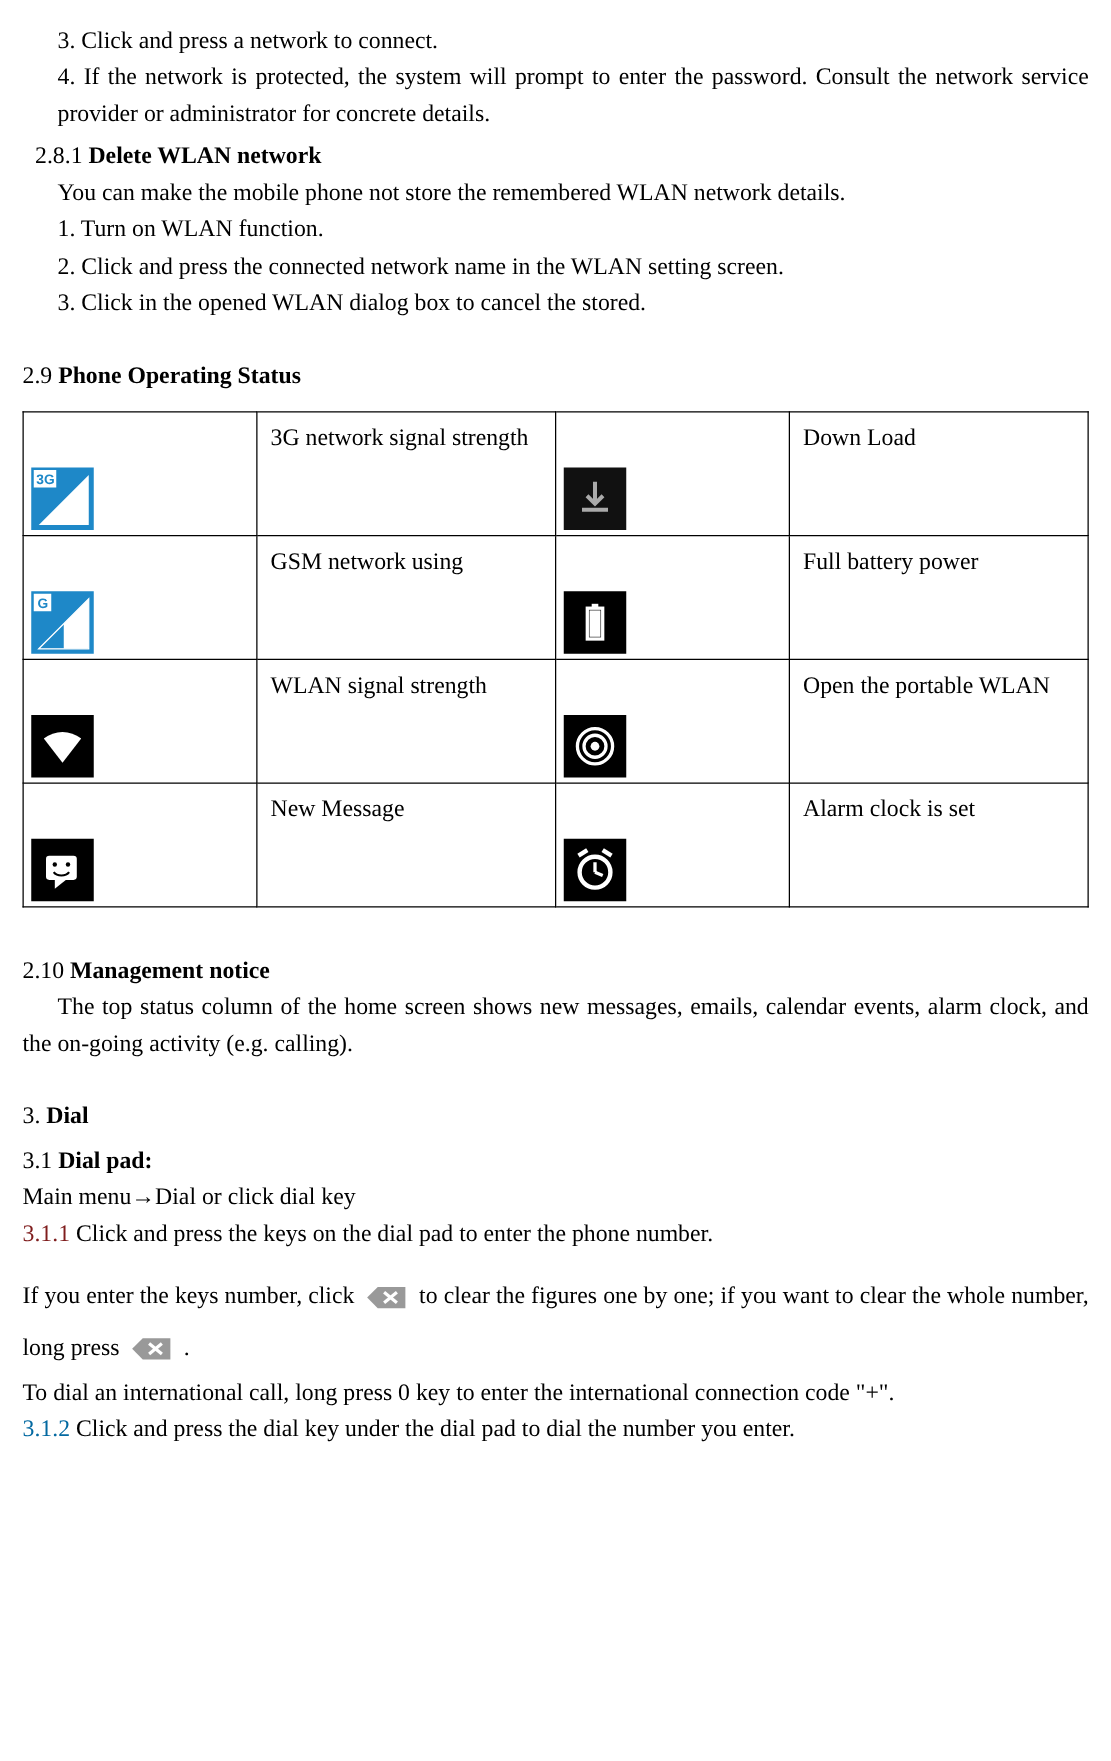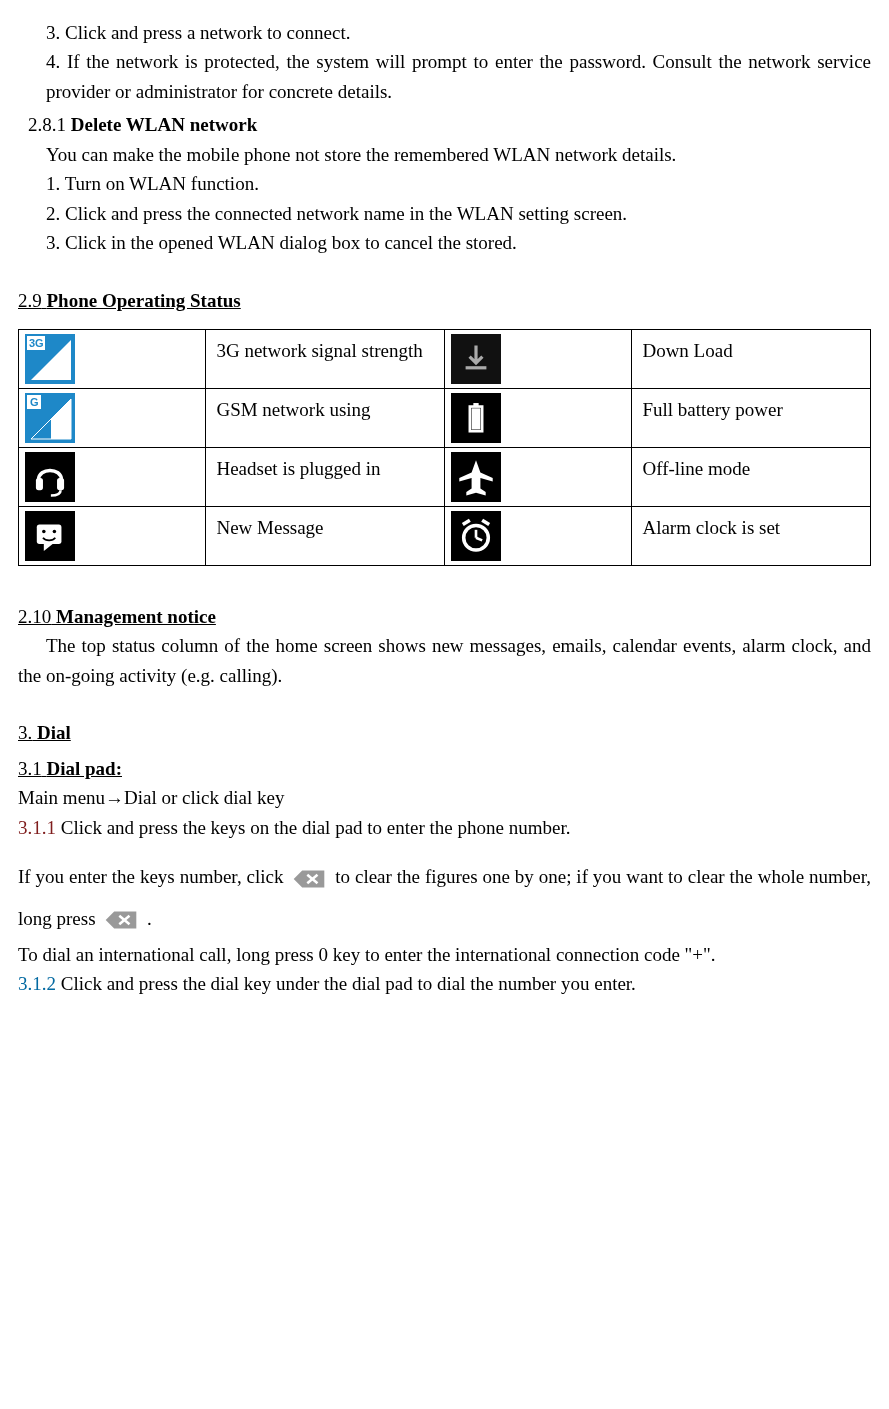"2.9 Phone Operating Status" .heading-line.ml0 { text-decoration: underline -> none }
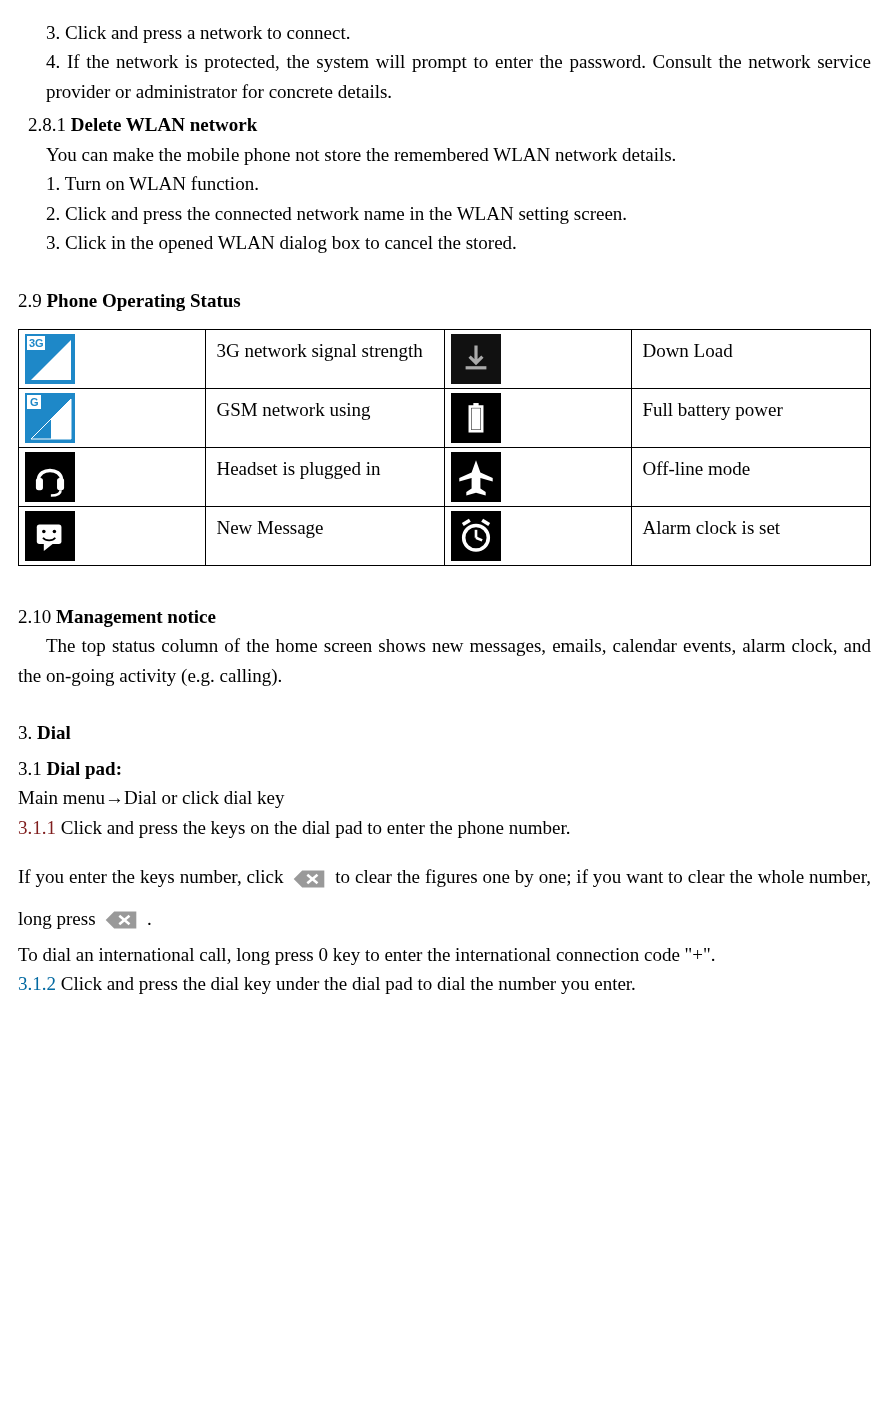"3G" .icon-box { margin-top: none -> 40px }
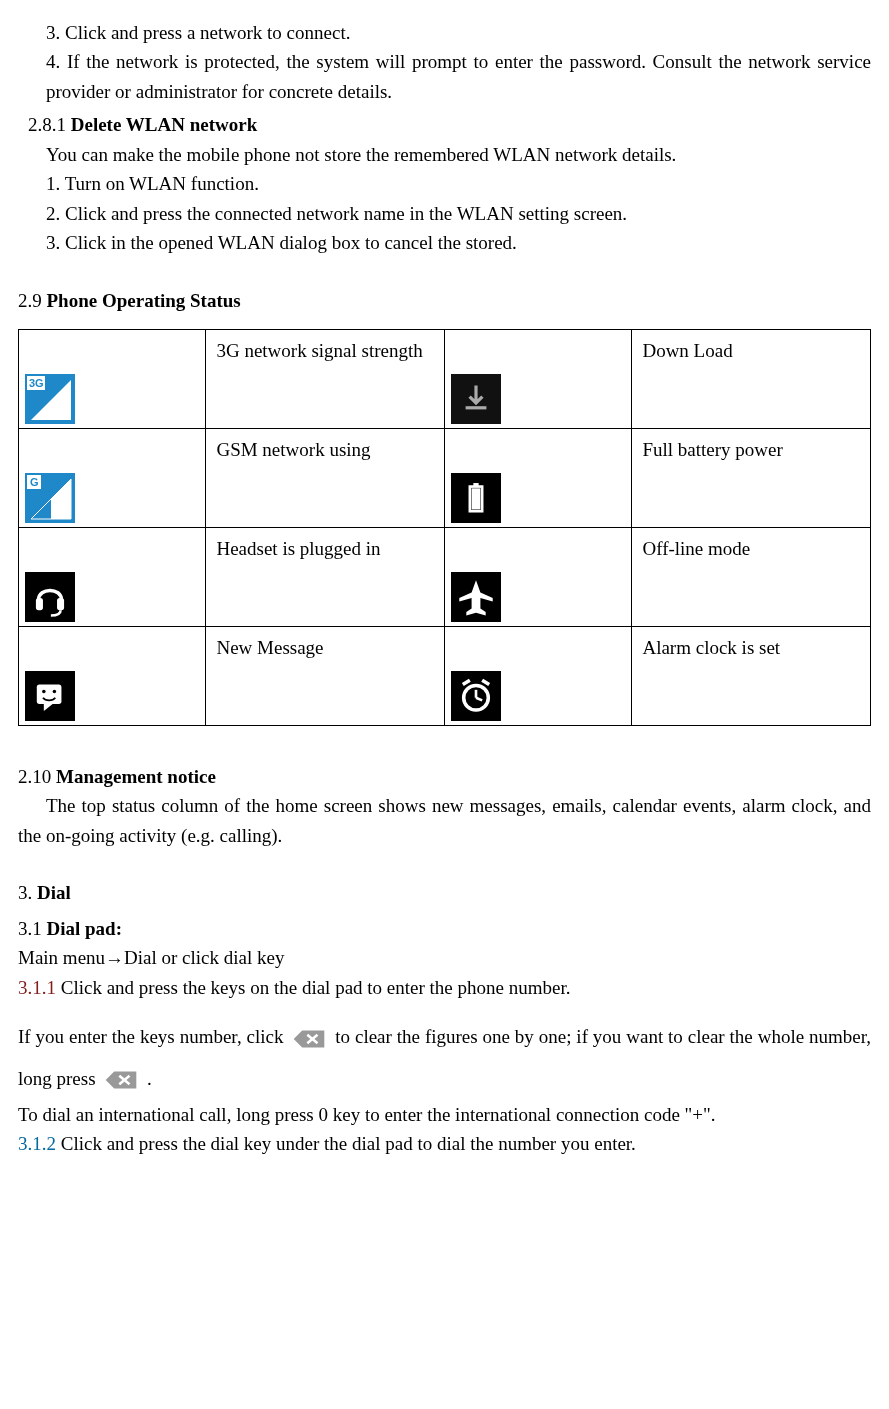"WLAN signal strength" tr { html: none -> <tr> <td> <div> <svg> <path></path> </svg> </div> </td> <td>WLAN signal strength</td> <td> <div> <svg> <circle></circle> <circle></circle> <circle></circle> </svg> </div> </td> <td>Open the portable WLAN</td> </tr> }
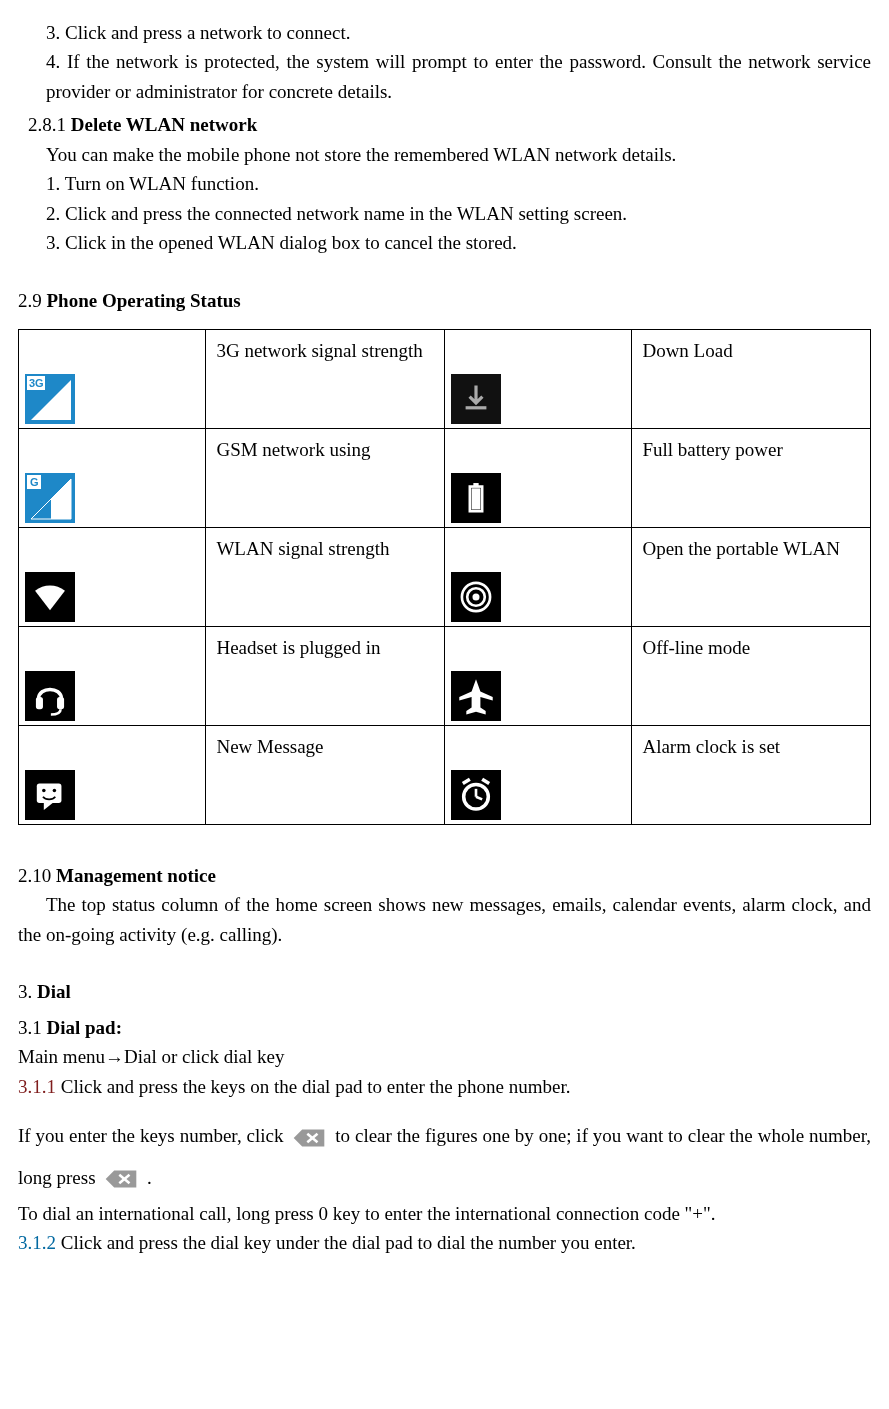"Headset is plugged in" tr { html: <tr> <td> <div> <svg> <path></path> <rect></rect> <rect></rect> <path></path> </svg> </div> </td> <td>Headset is plugged in</td> <td> <div> <svg> <path></path> </svg> </div> </td> <td>Off-line mode</td> </tr> -> none }
